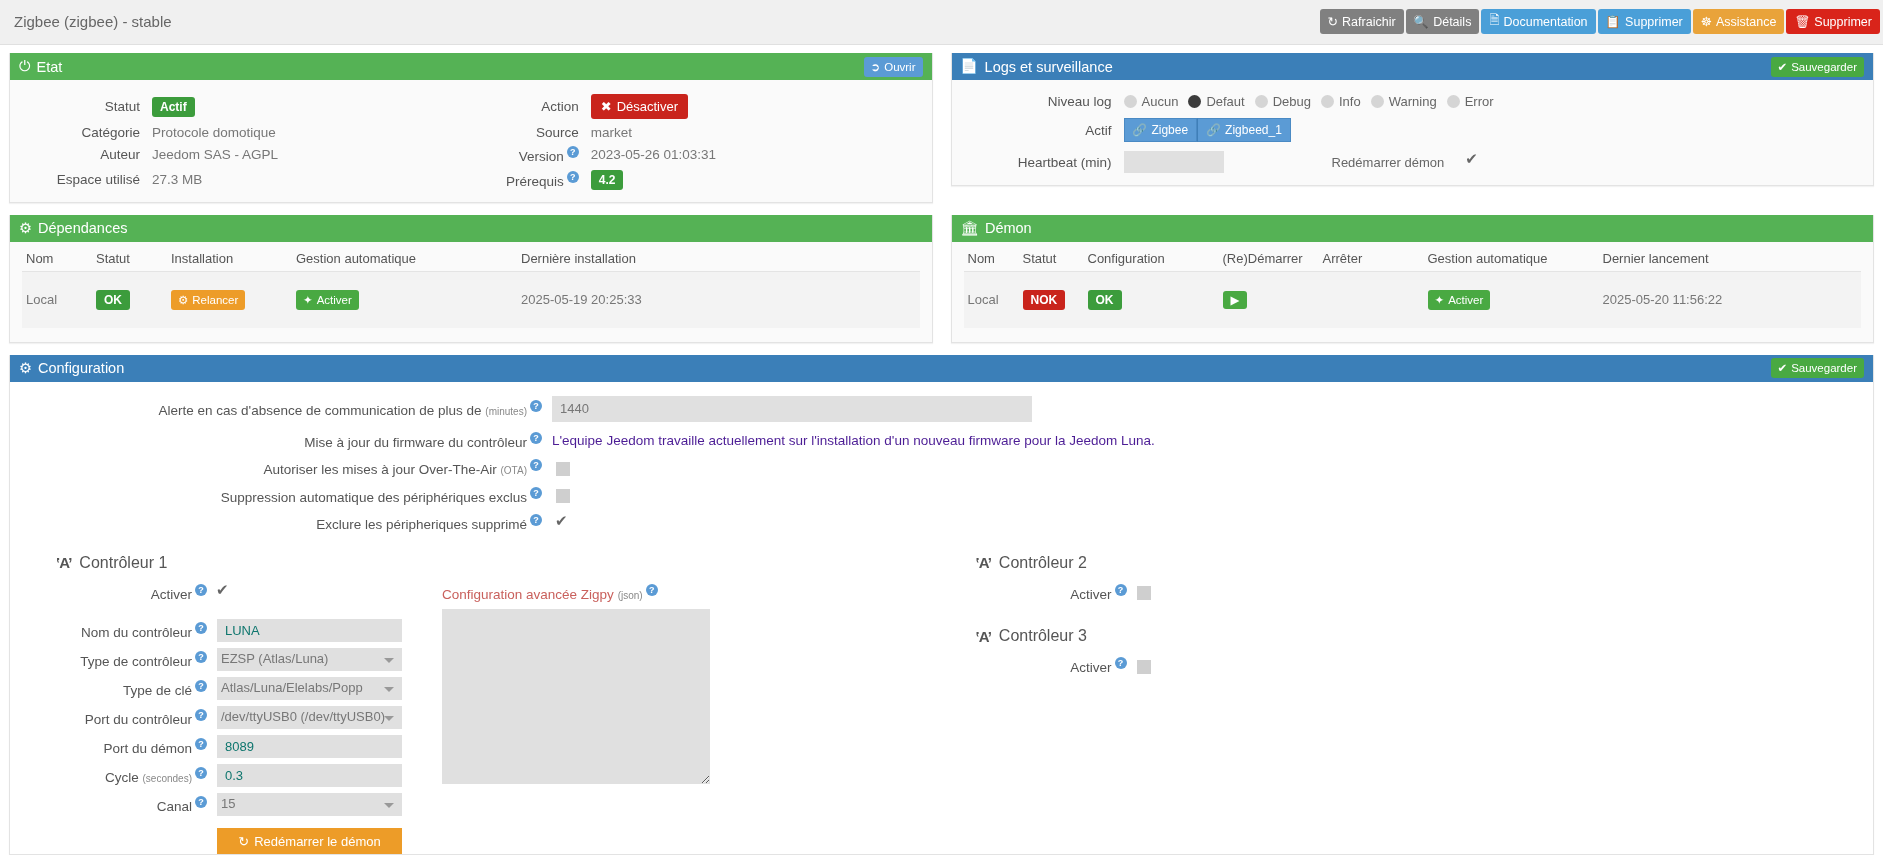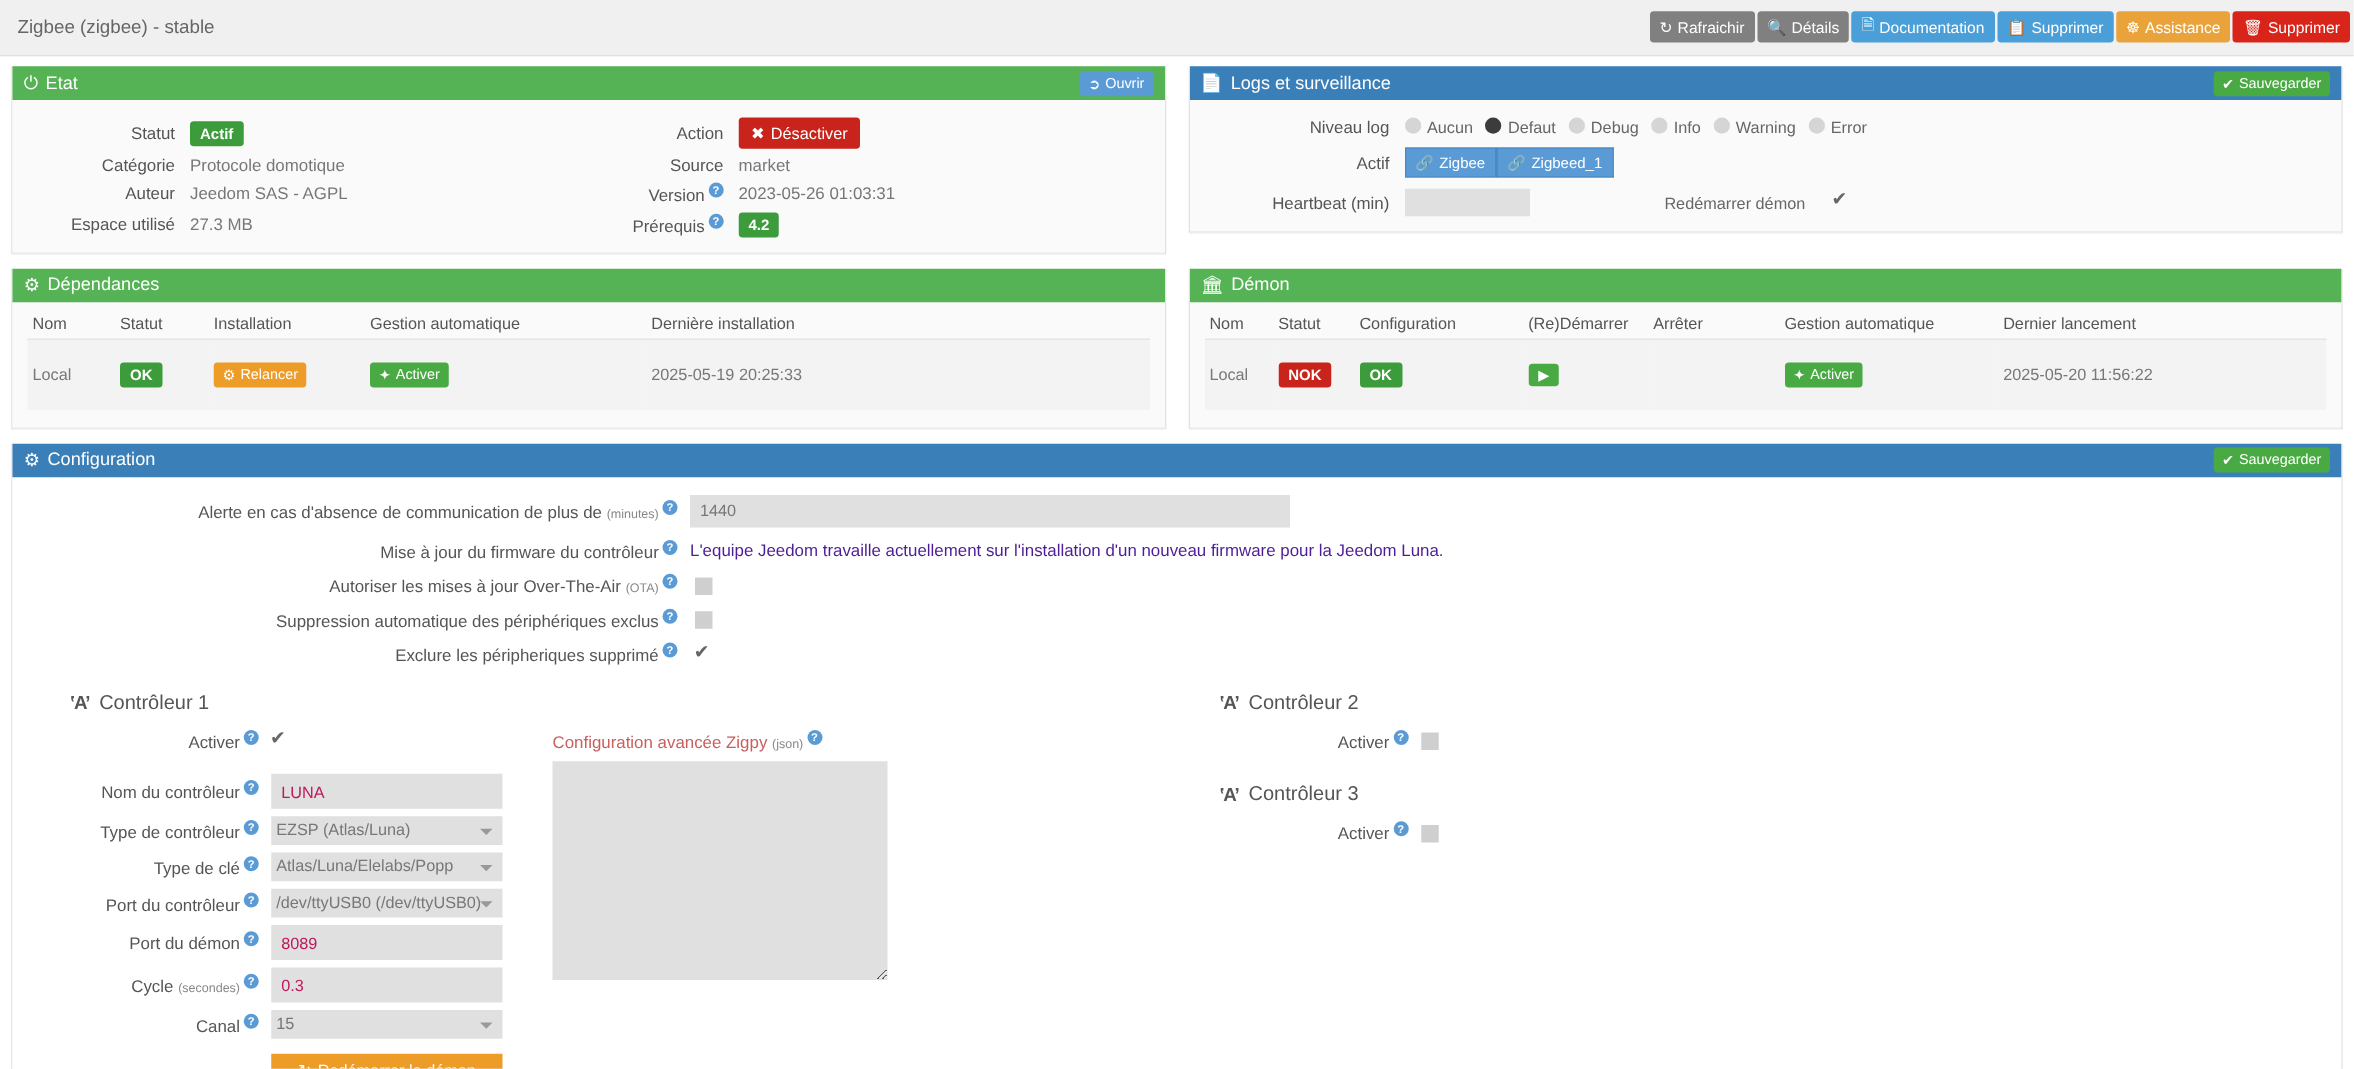"Aucun" .radio-item { align-items: flex-start -> center }
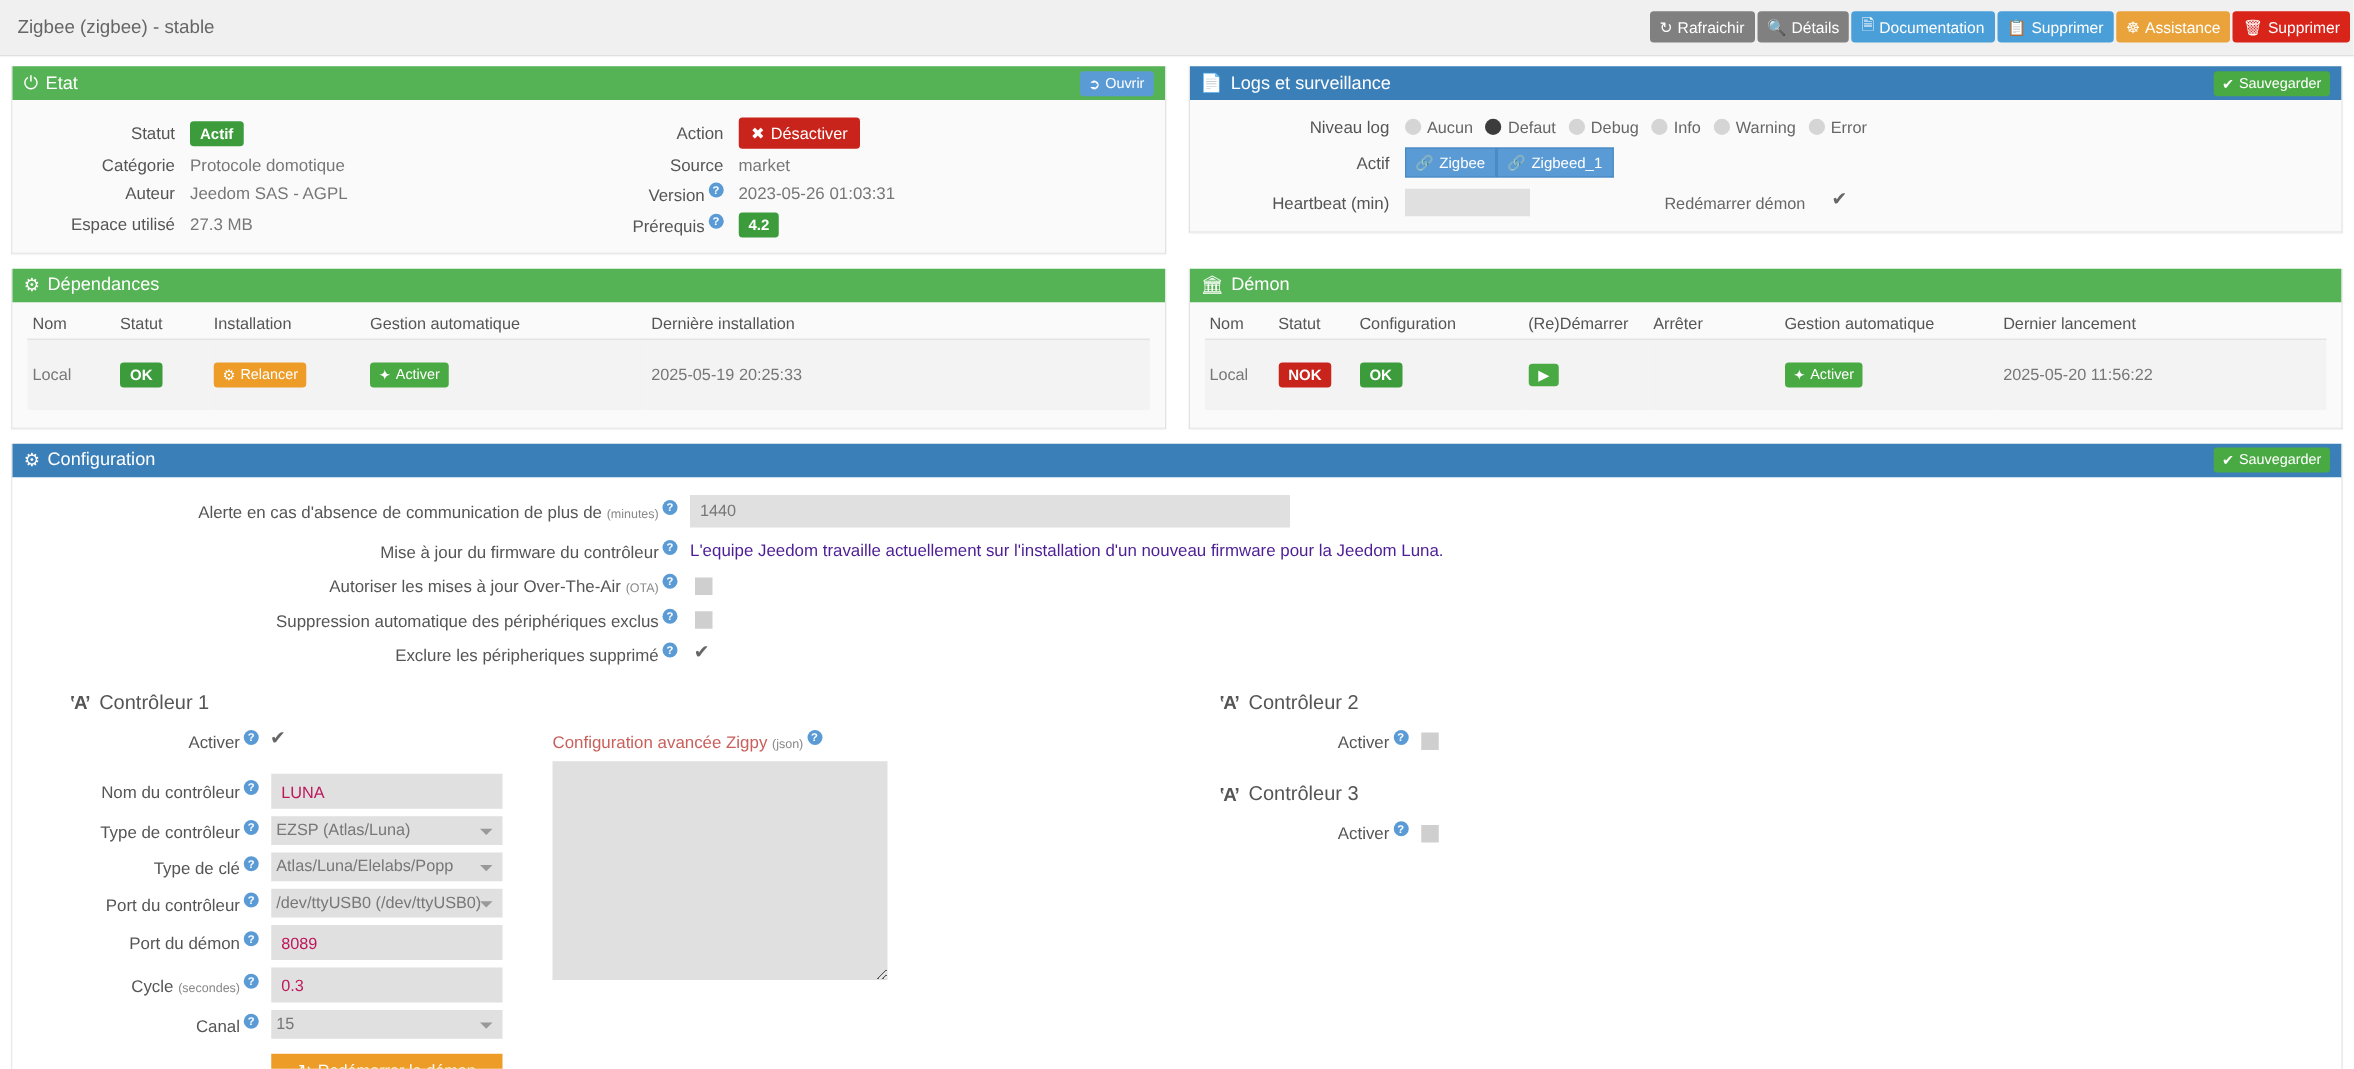"LUNA" .txtinp { color: #be185d -> #0f766e; padding: 14px 8px -> 2px 8px }
